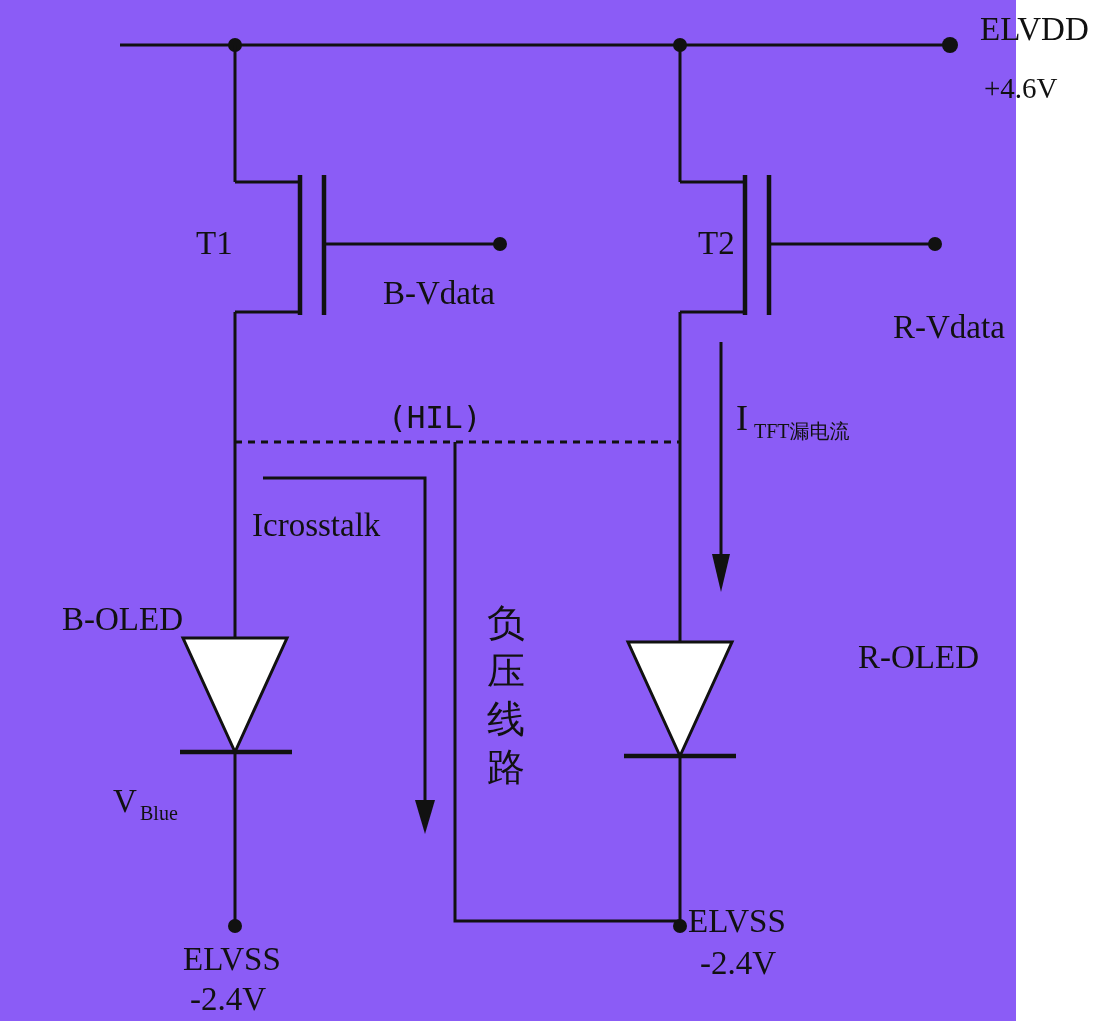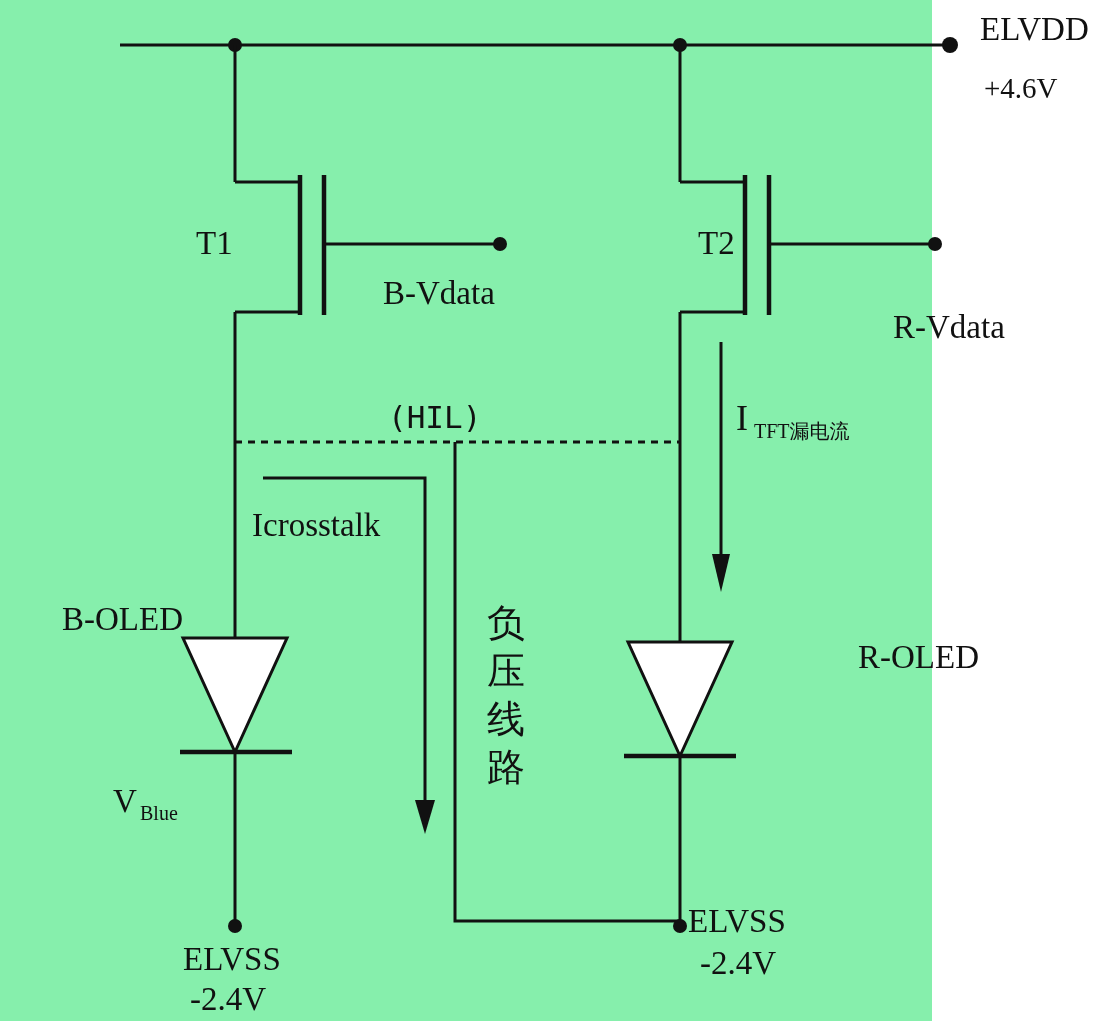"ELVDD" .stage { background: #86efac -> #8b5cf6; width: 932px -> 1016px }
